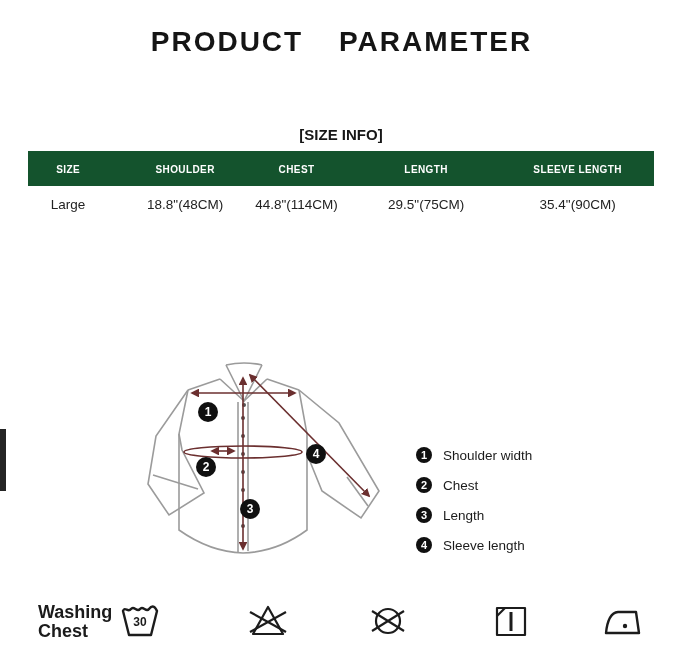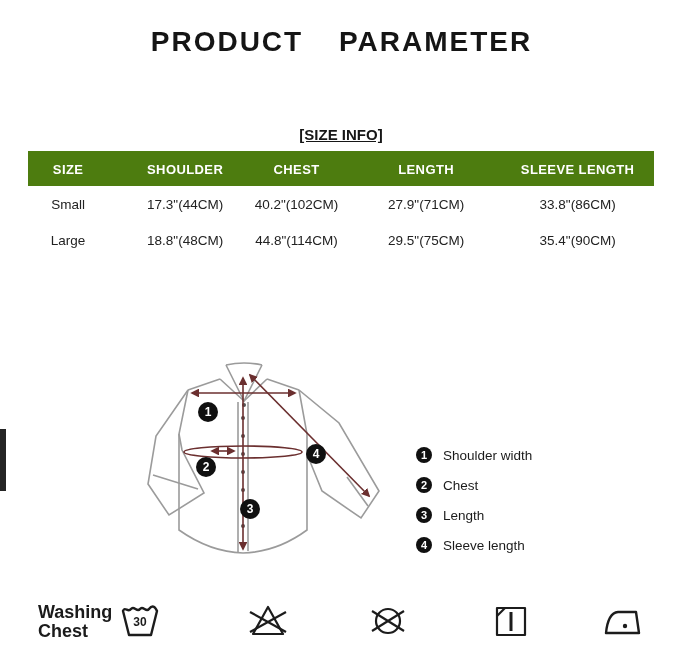"[SIZE INFO]" .size-info { text-decoration: underline -> none }
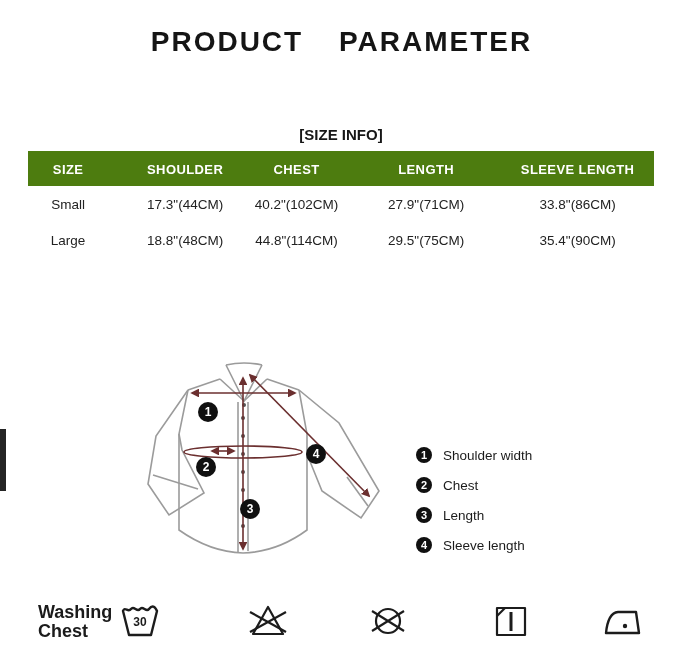"SIZE" .t-head { background: #4d7c0f -> #14532d; font-size: 13px -> 10px }
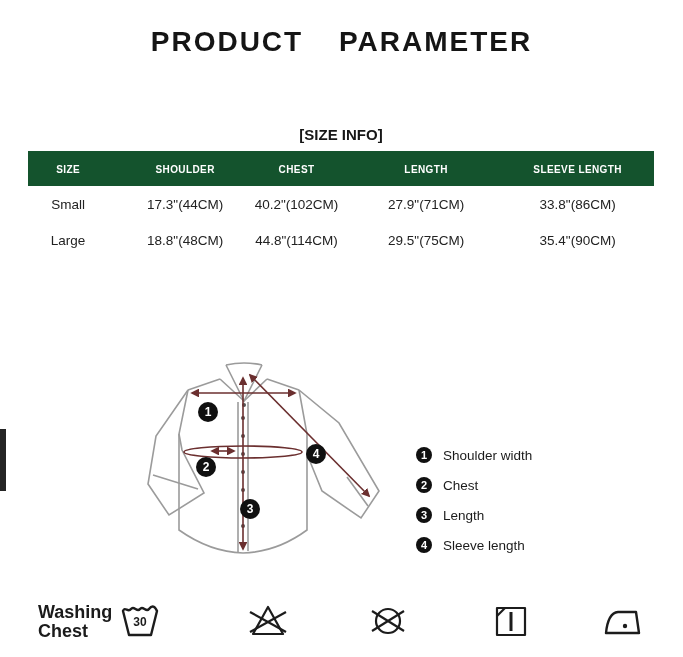"Small" div.t-row { html: <div> <span>Small</span> <span>17.3"(44CM)</span> <span>40.2"(102CM)</span> <span>27.9"(71CM)</span> <span>33.8"(86CM)</span> </div> -> none }
